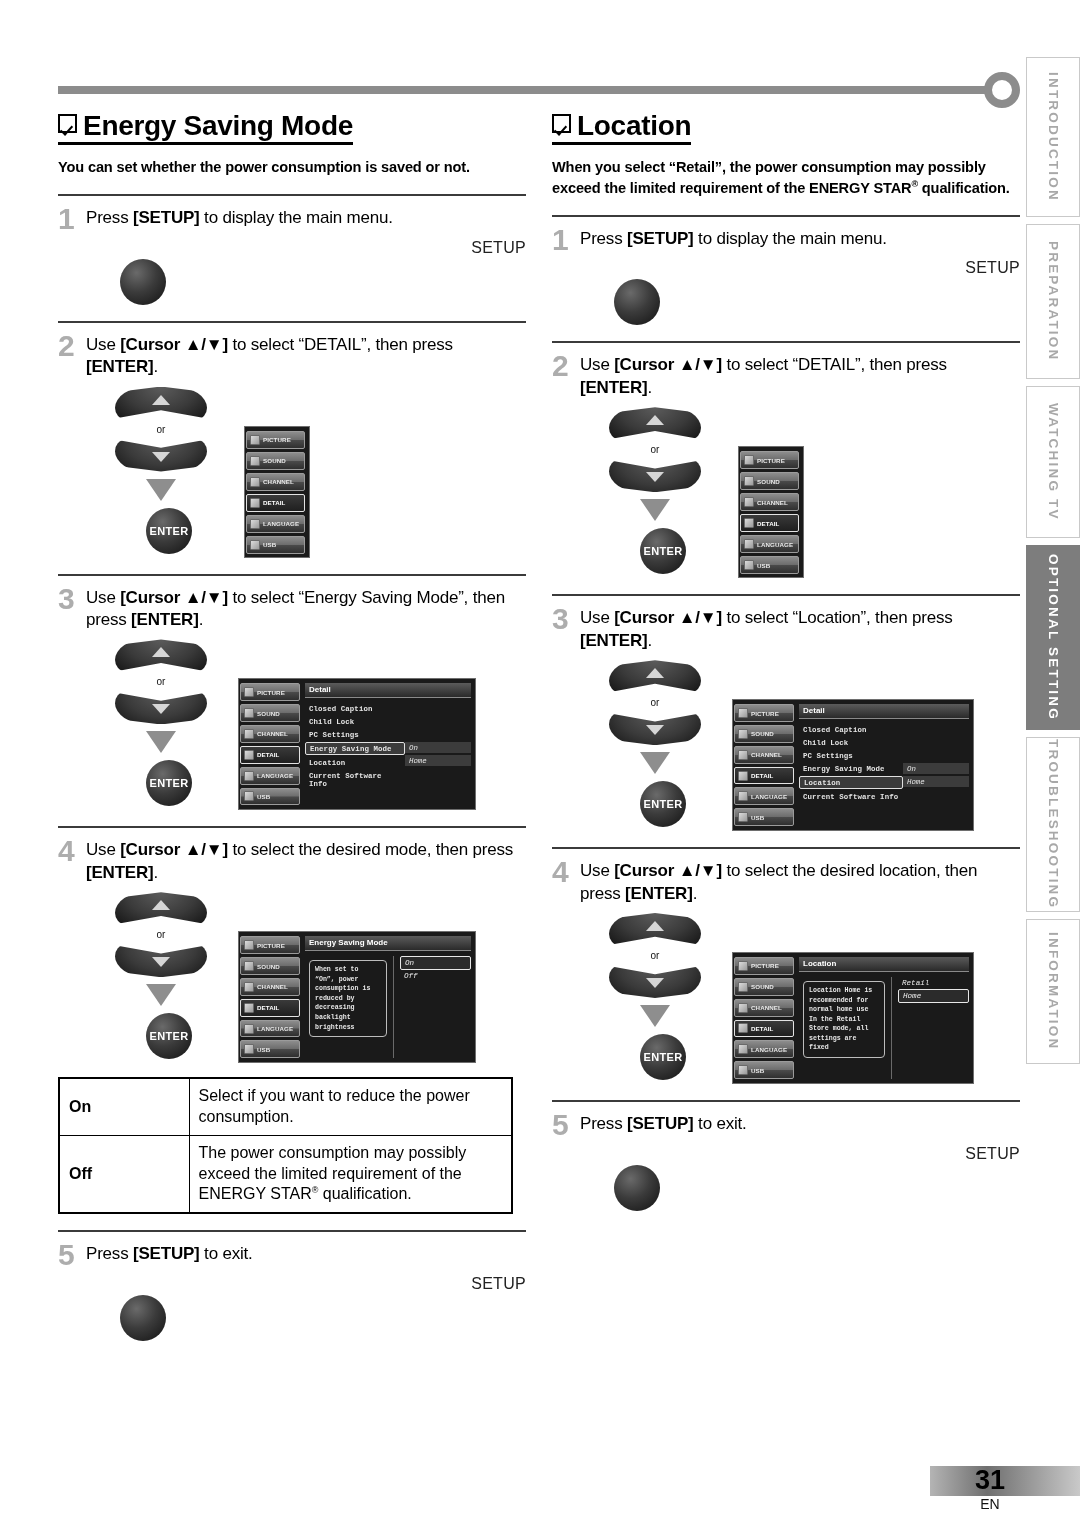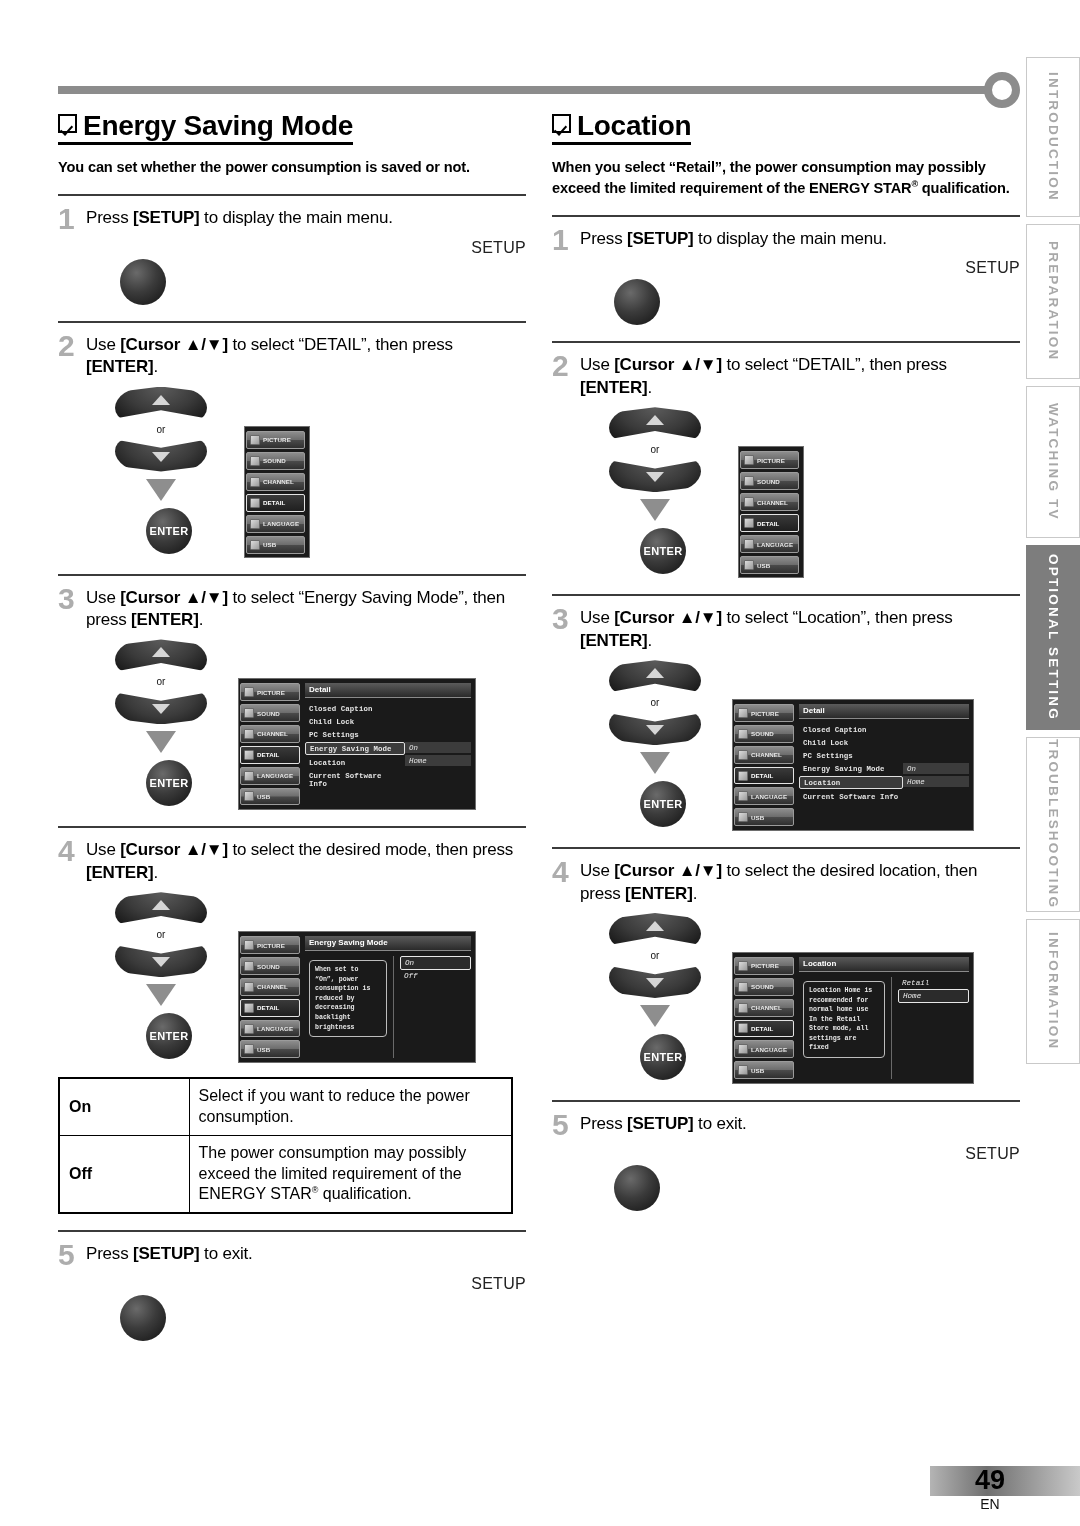"49" div.pg-no { text: 49 -> 31 }
